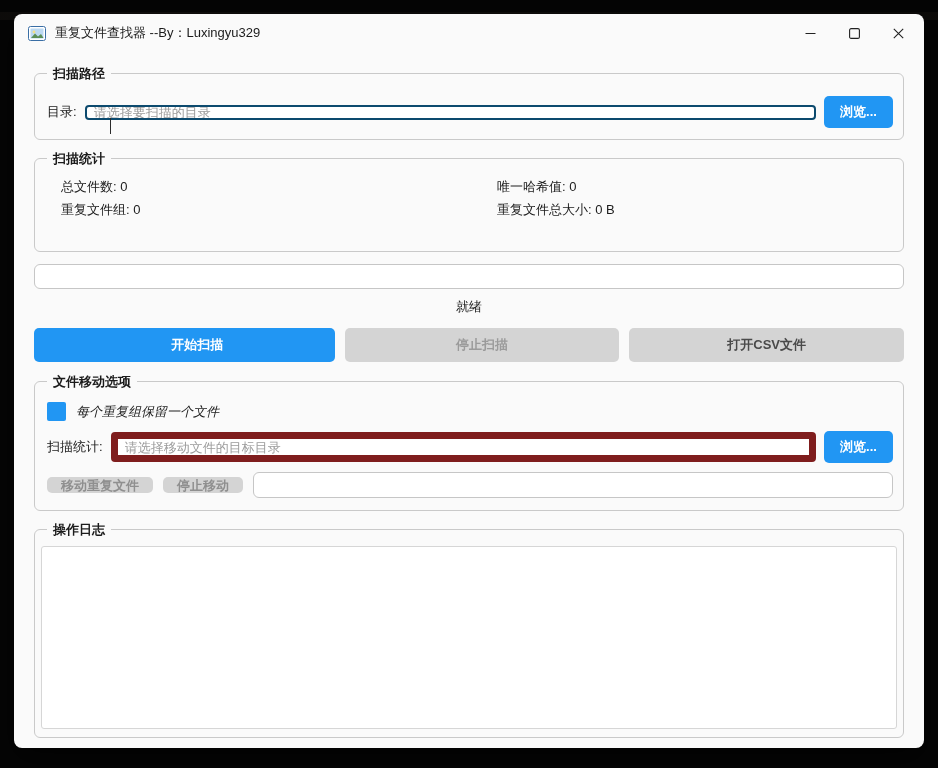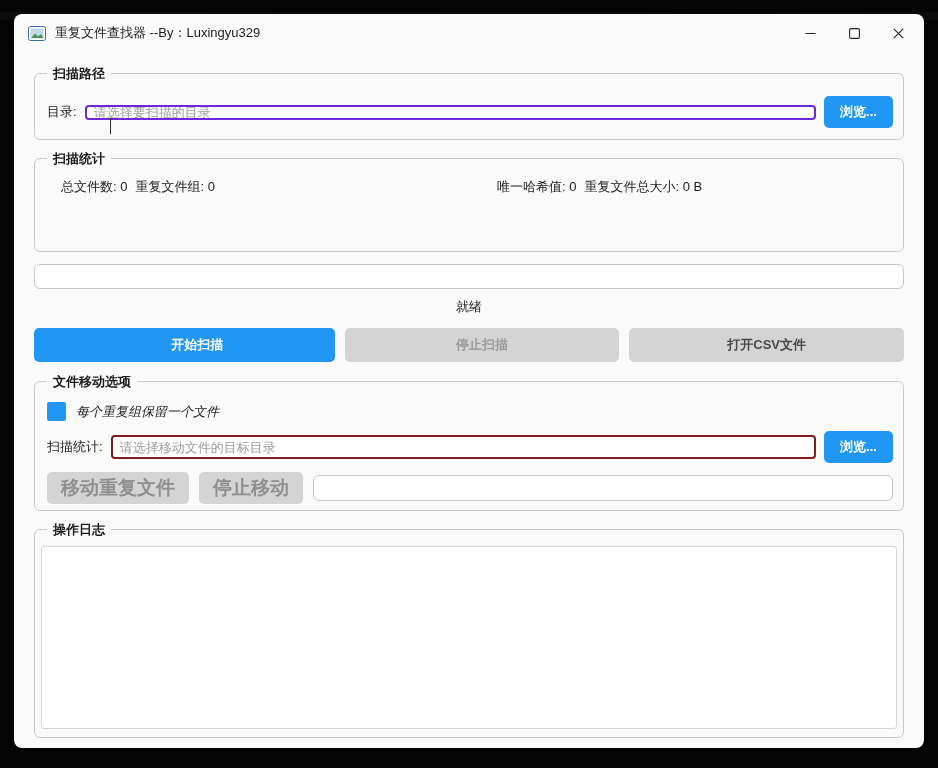"请选择要扫描的目录" .txt-input { border: 2px solid #6d28d9 -> 2px solid #0c4a6e }
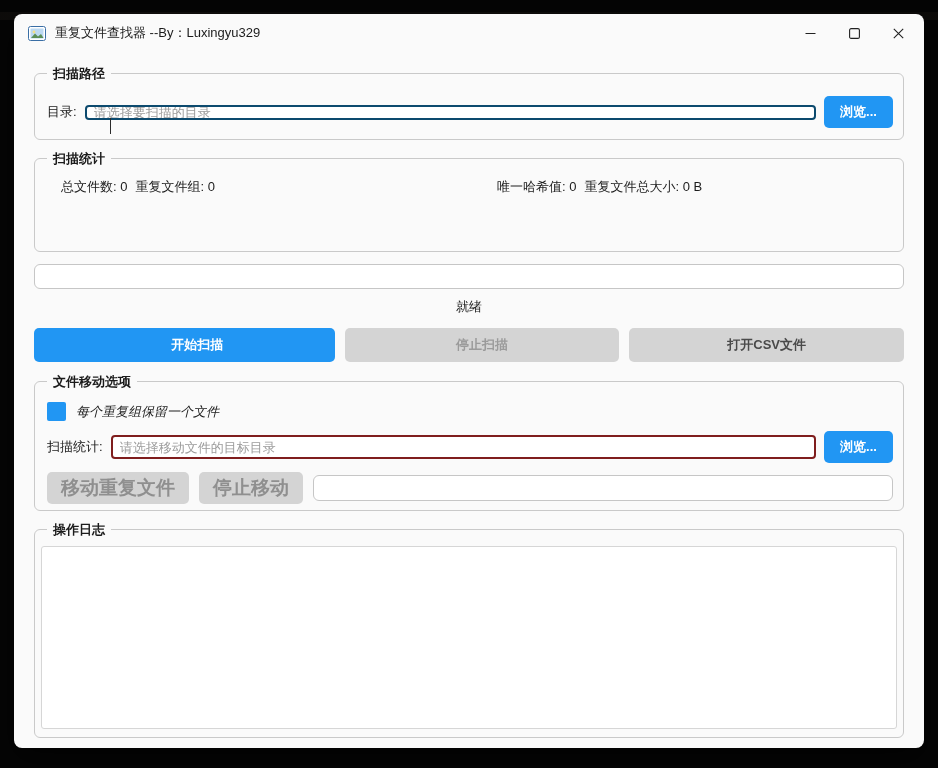"总文件数: 0" .stats-col { flex-direction: none -> column }
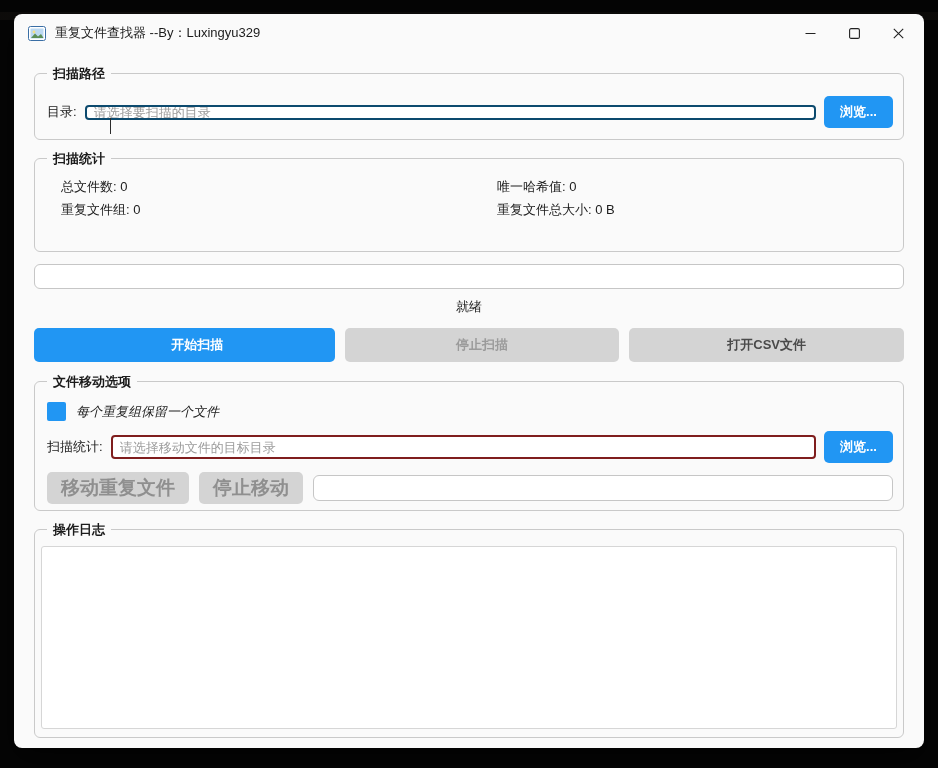"请选择移动文件的目标目录" .txt-input.plain { border: 2px solid #7f1d1d -> 7px solid #7f1d1d; height: 24px -> 30px }
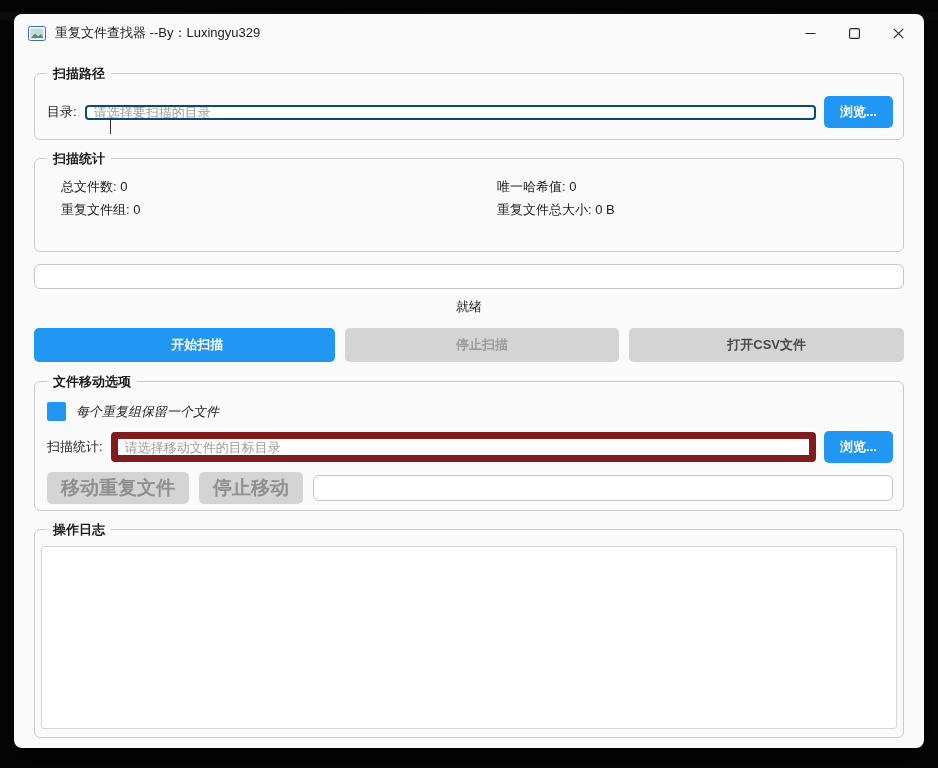"移动重复文件" .small-btn { font-size: 19px -> 13px; height: 32px -> 16px }
